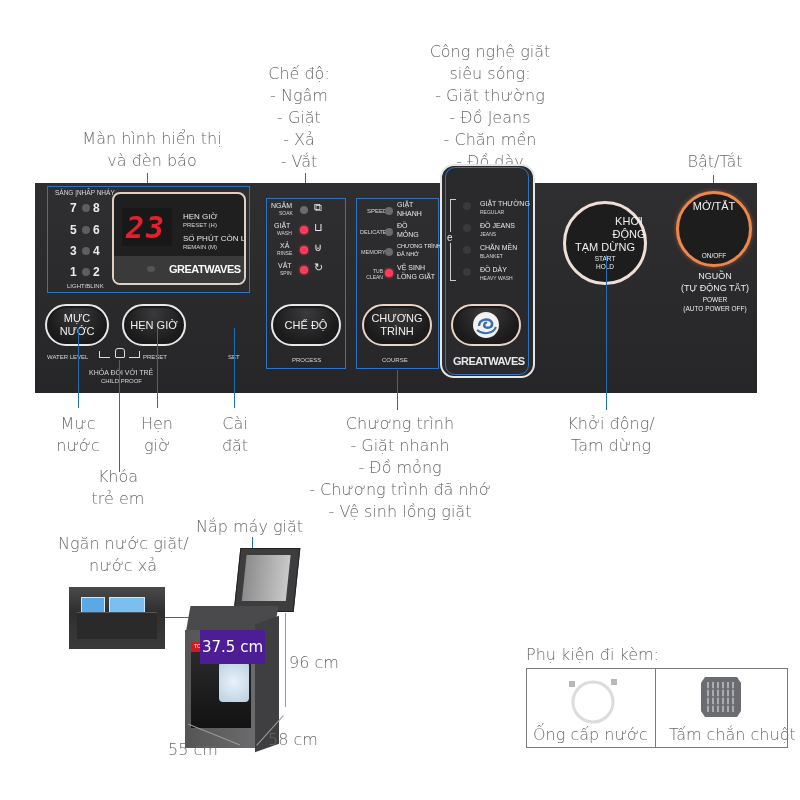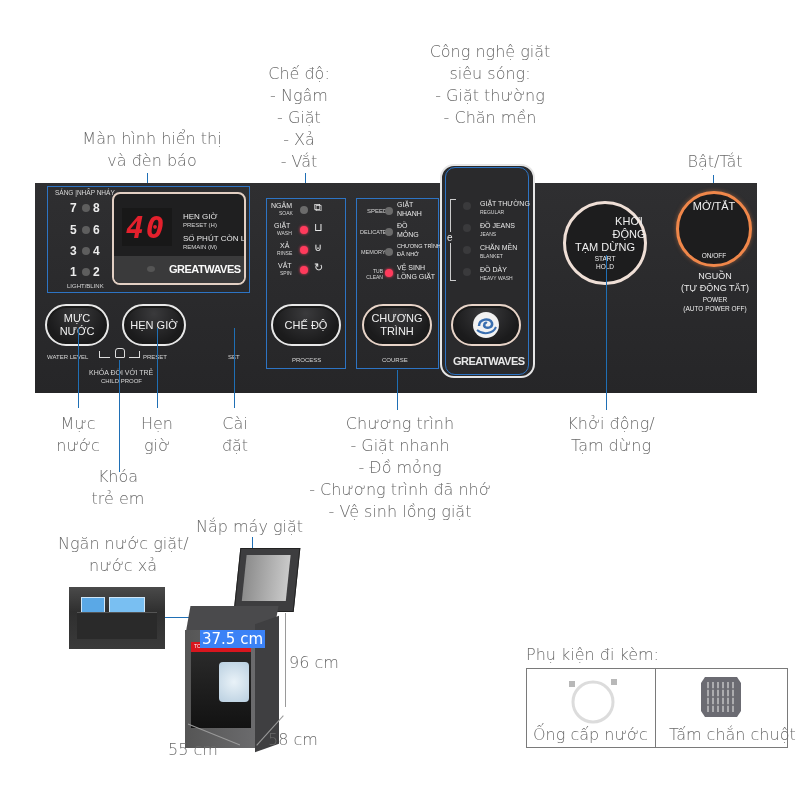"- Đồ Jeans" div { html: none -> <div>- Đồ Jeans</div> }
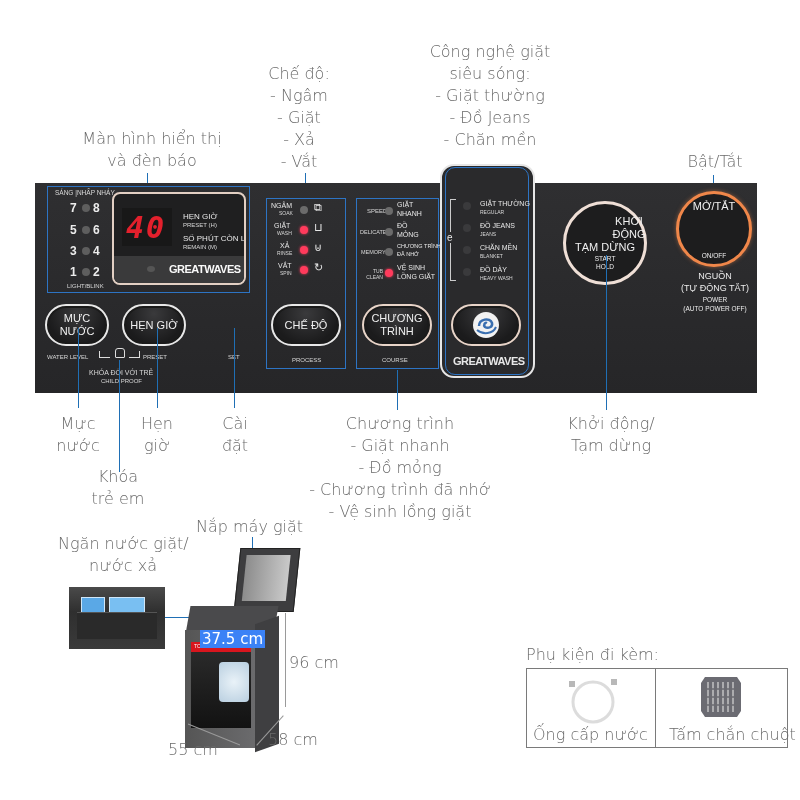"- Đồ dày" div { html: none -> <div>- Đồ dày</div> }
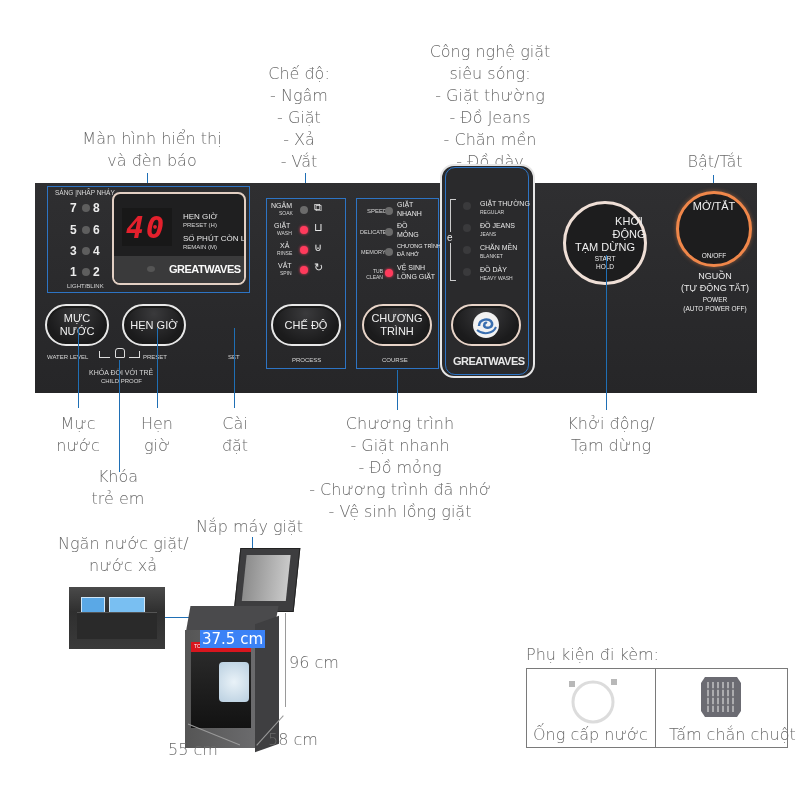"40" div { text: 40 -> 23 }
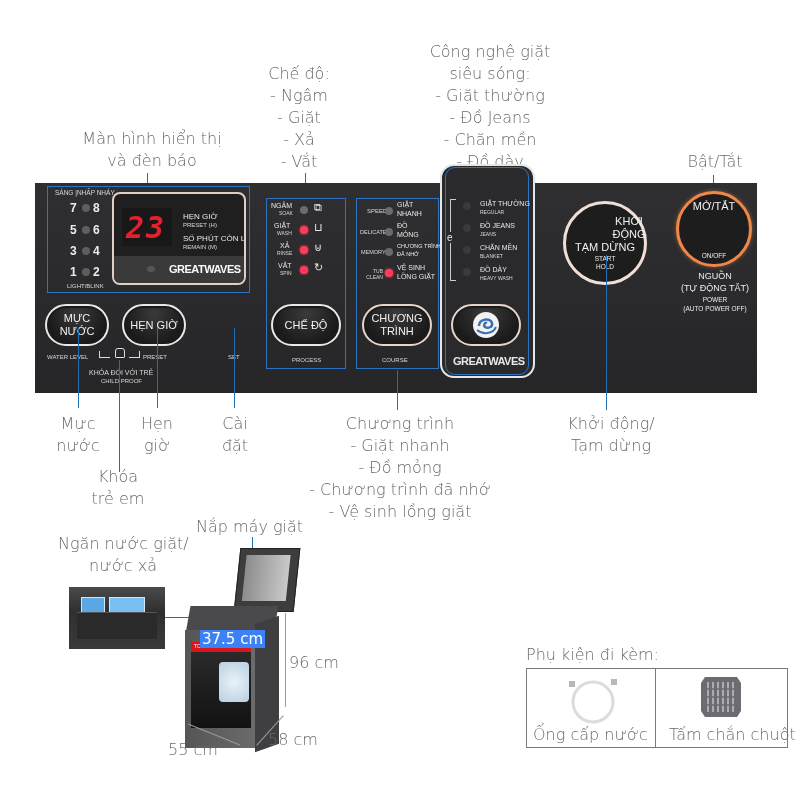"37.5 cm" div { background: #3b82f6 -> #4c1d95; padding: 0 2px -> 8px 2px }
